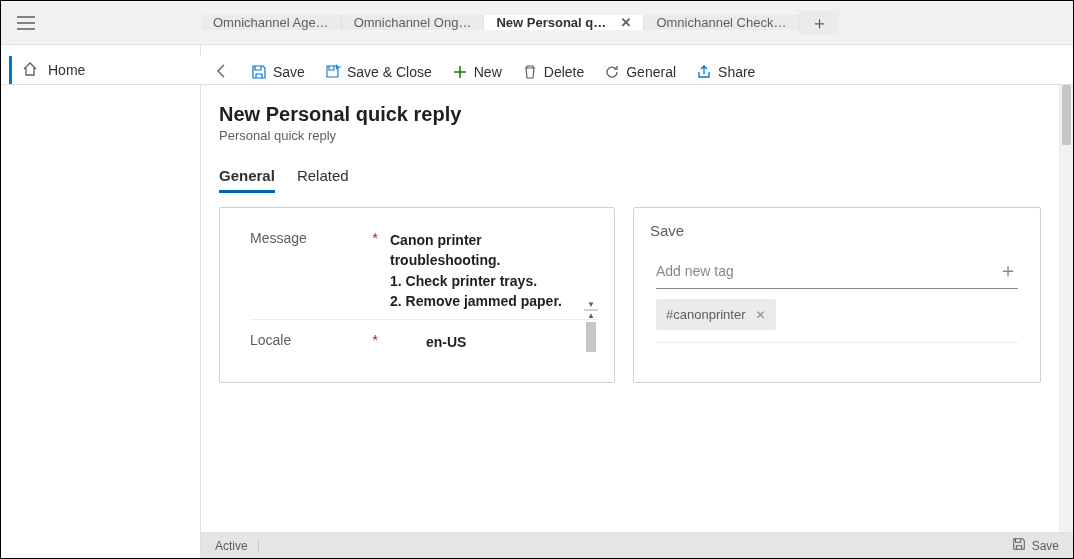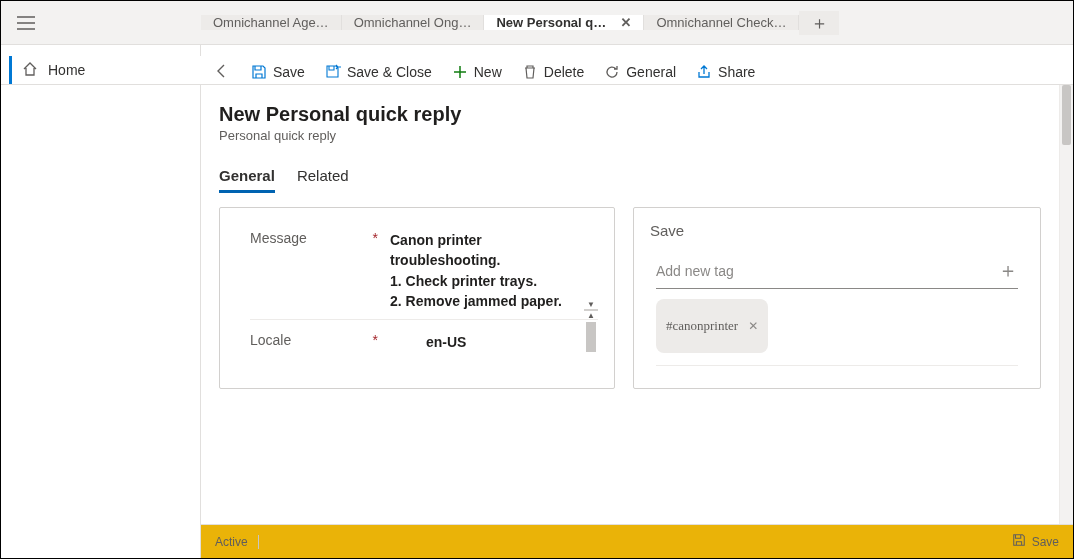"#canonprinter" .tag-chip { border-radius: 8px -> 1px; font-family: Liberation Serif, serif -> none; padding: 19px 10px -> 8px 10px }
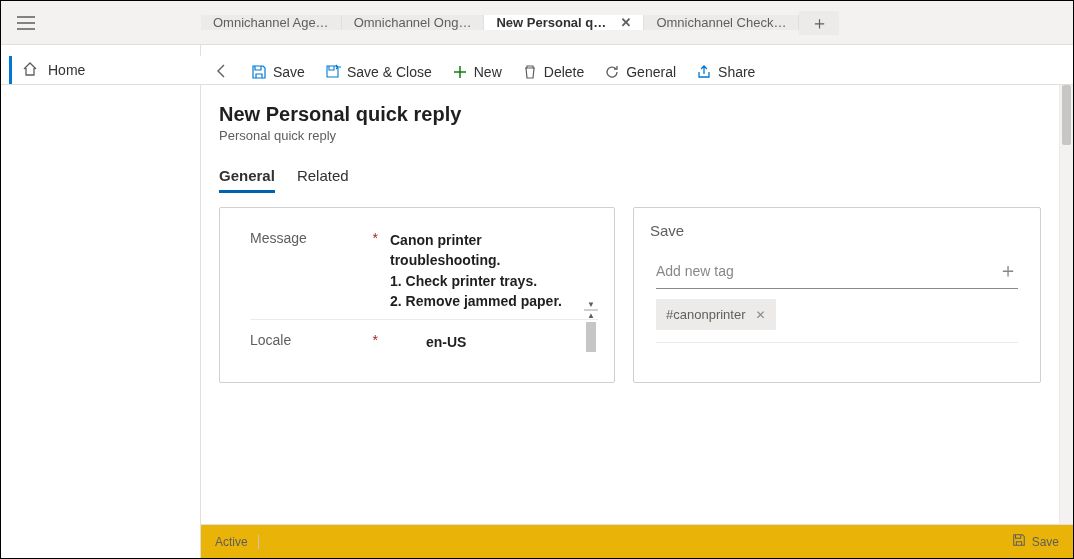"Active" .status-bar { background: #eab308 -> #e5e5e5; height: 34px -> 26px }
